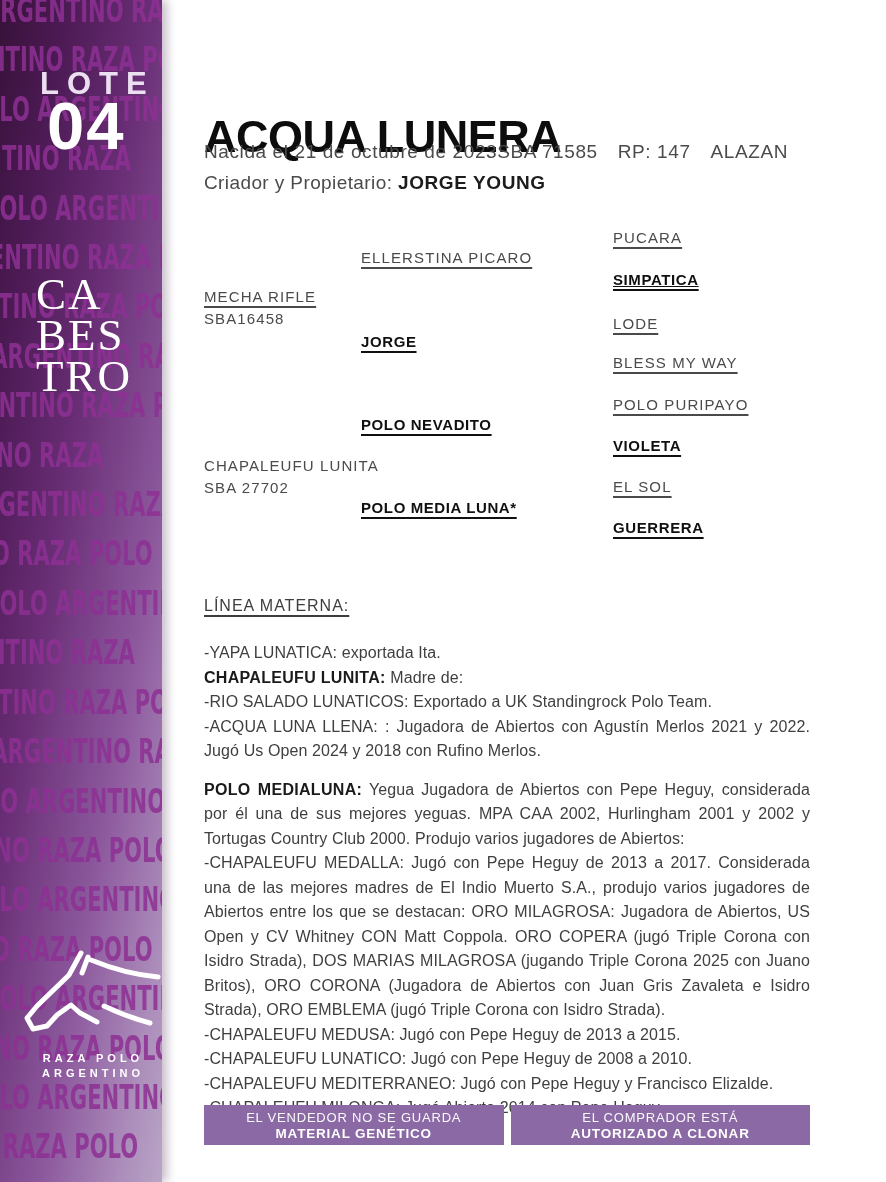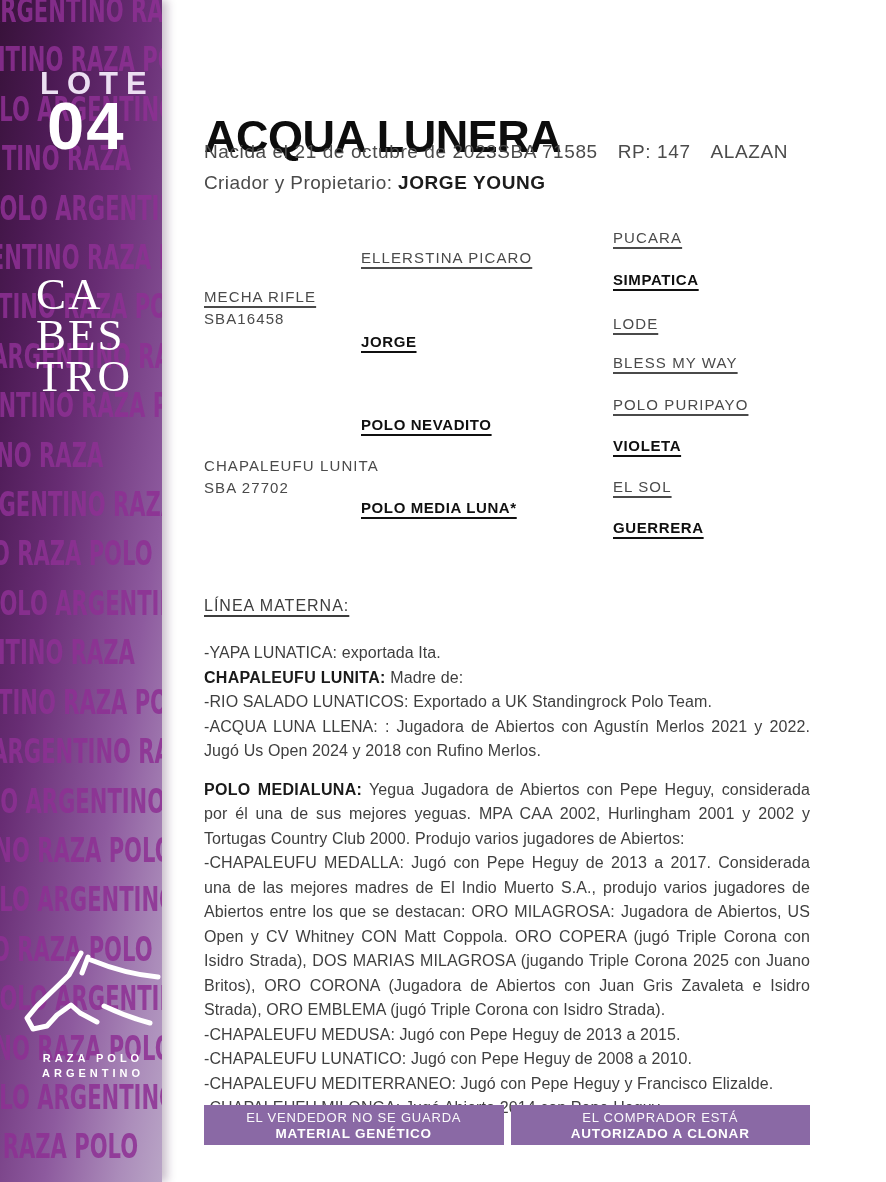"SIMPATICA" .p-gg1 { text-decoration: none -> underline }
